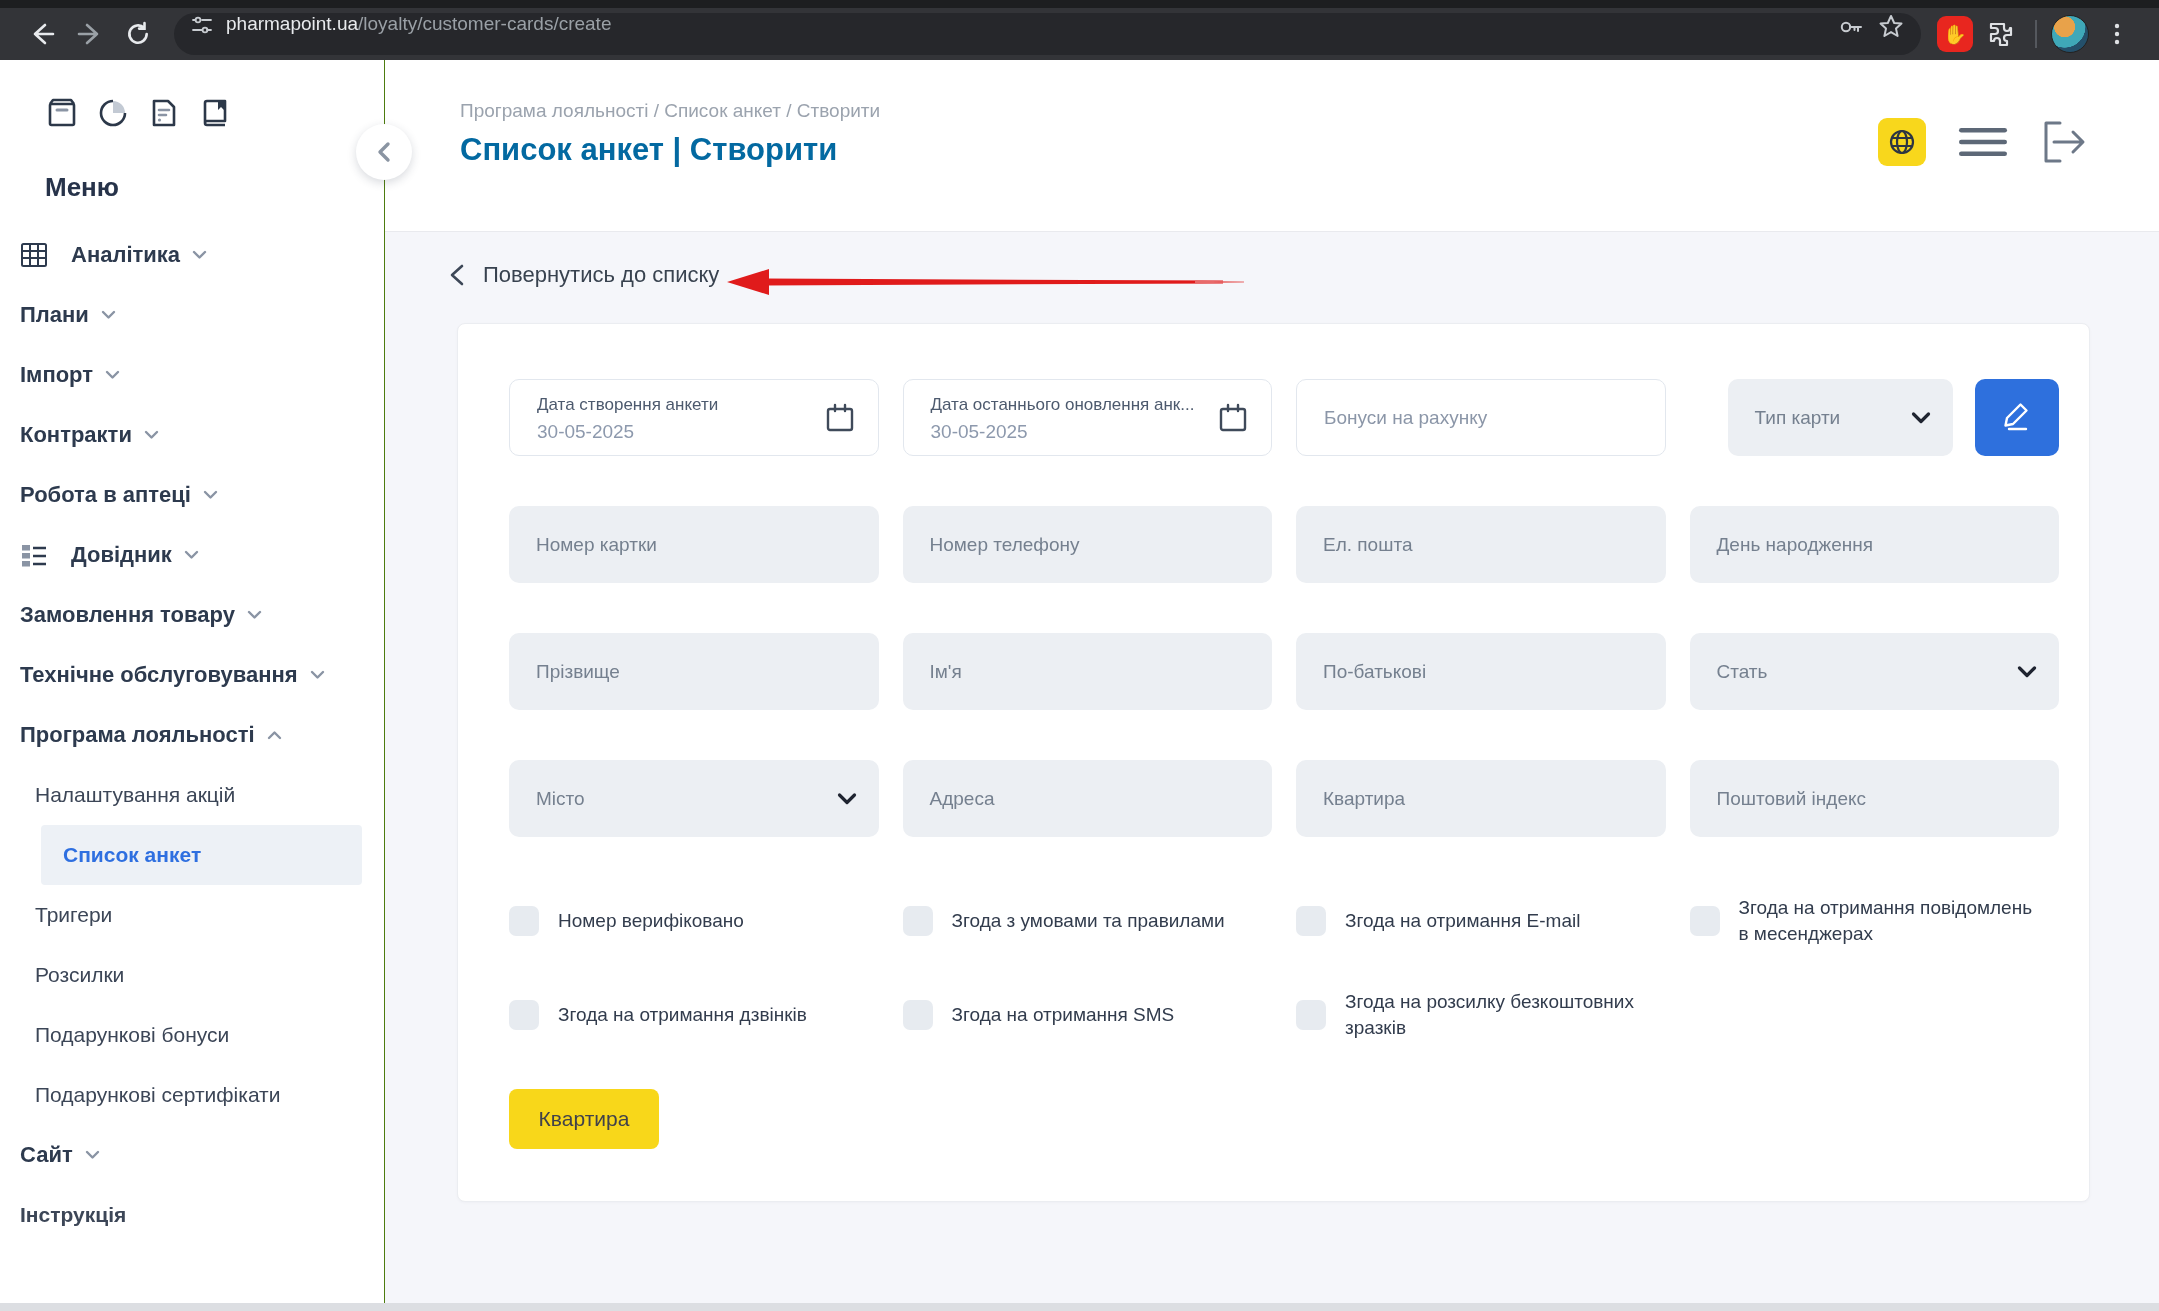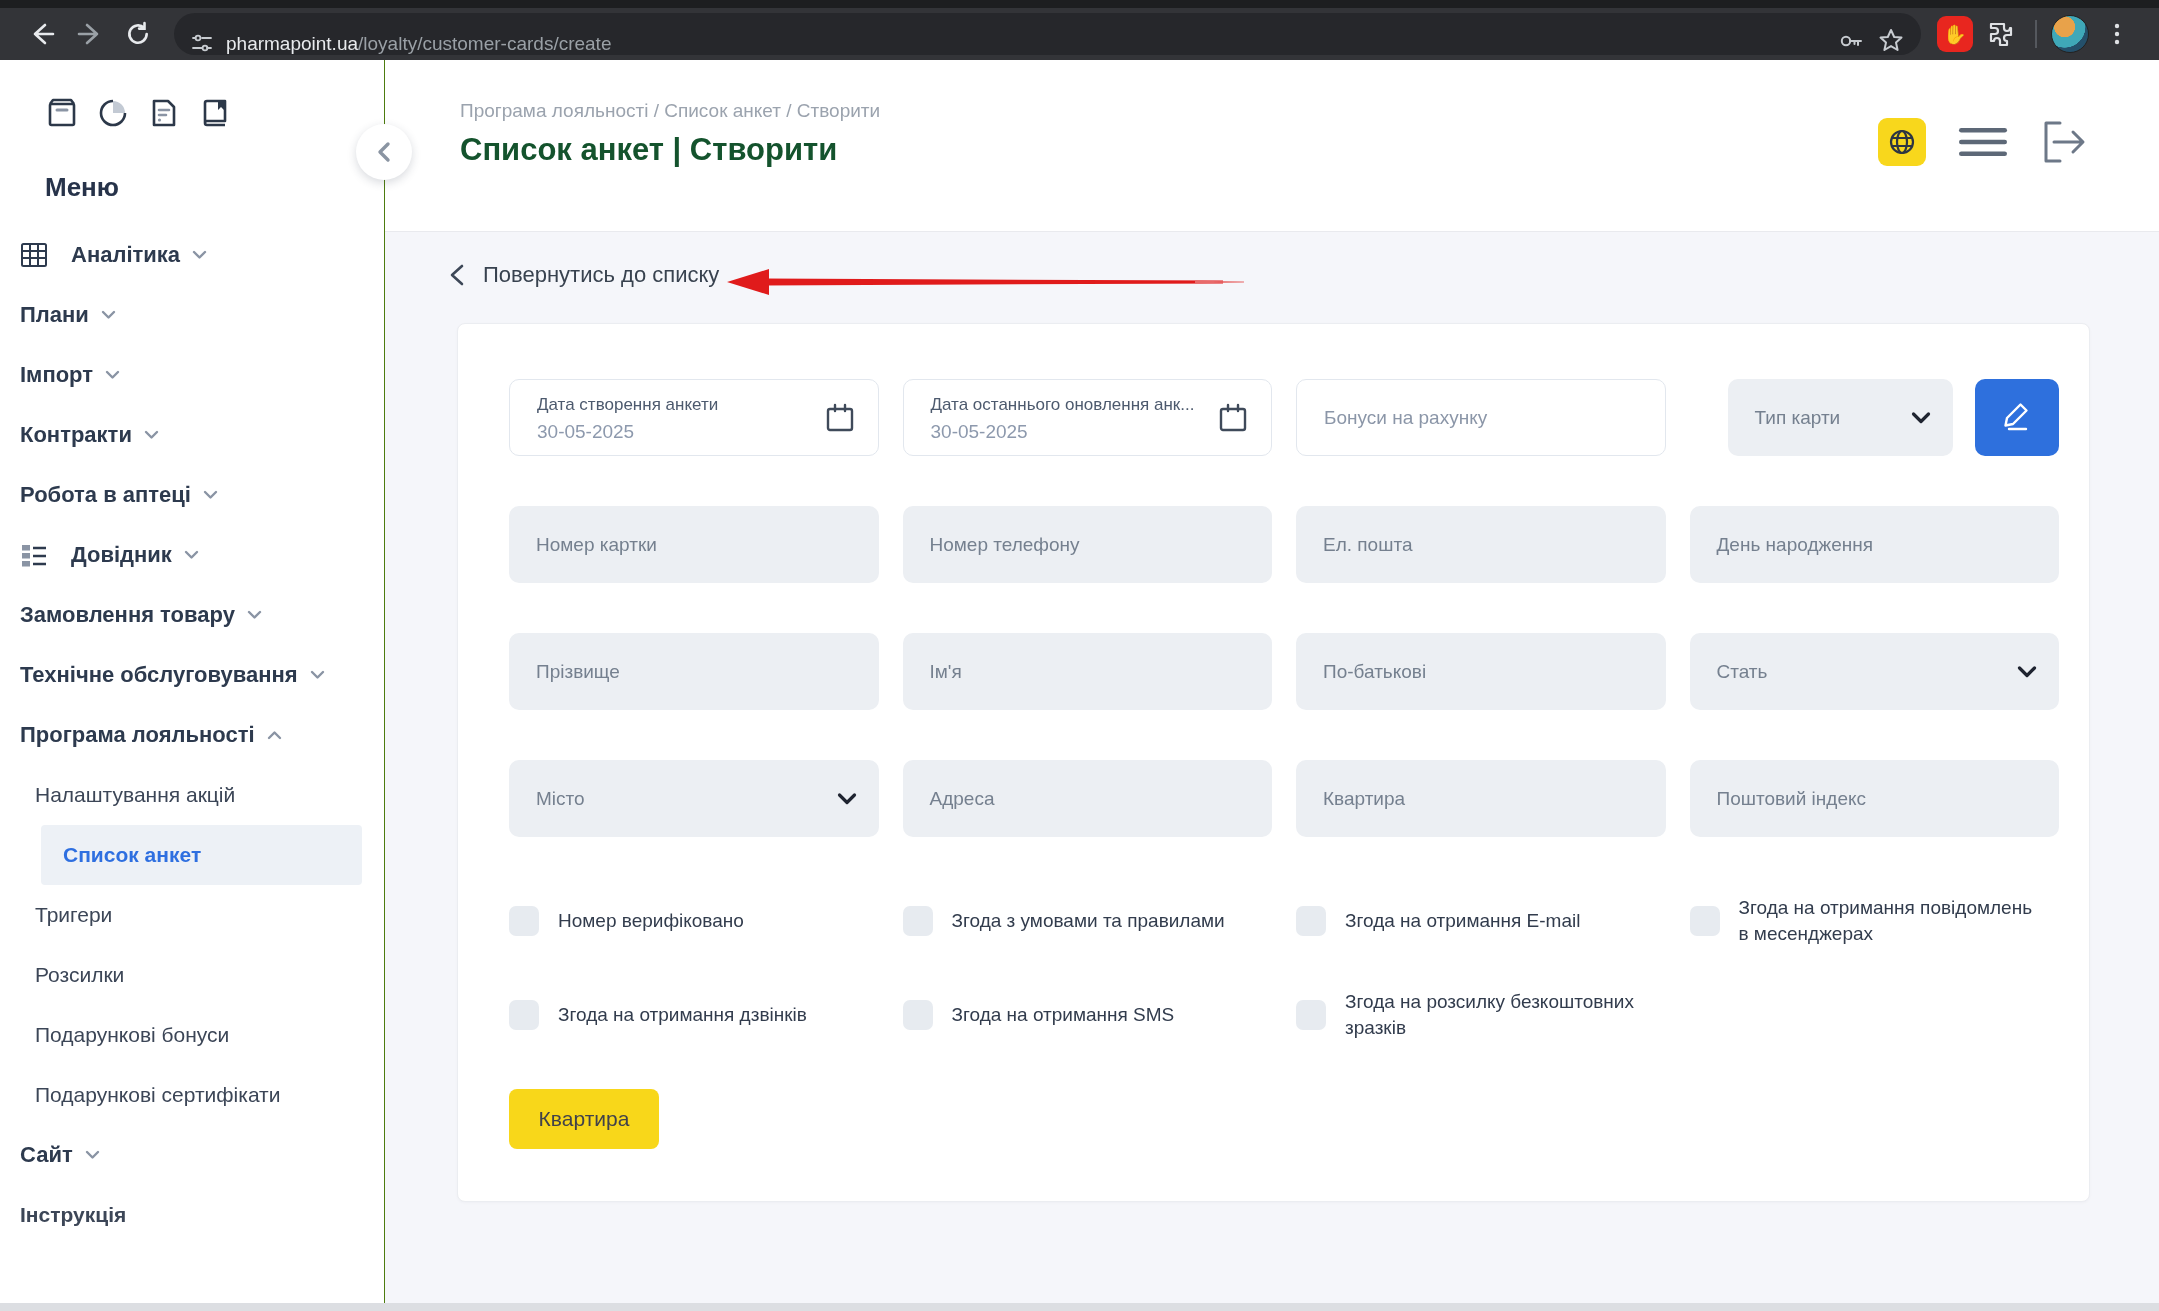"pharmapoint.ua/loyalty/customer-cards/cr" .omnibox { align-items: flex-end -> flex-start }
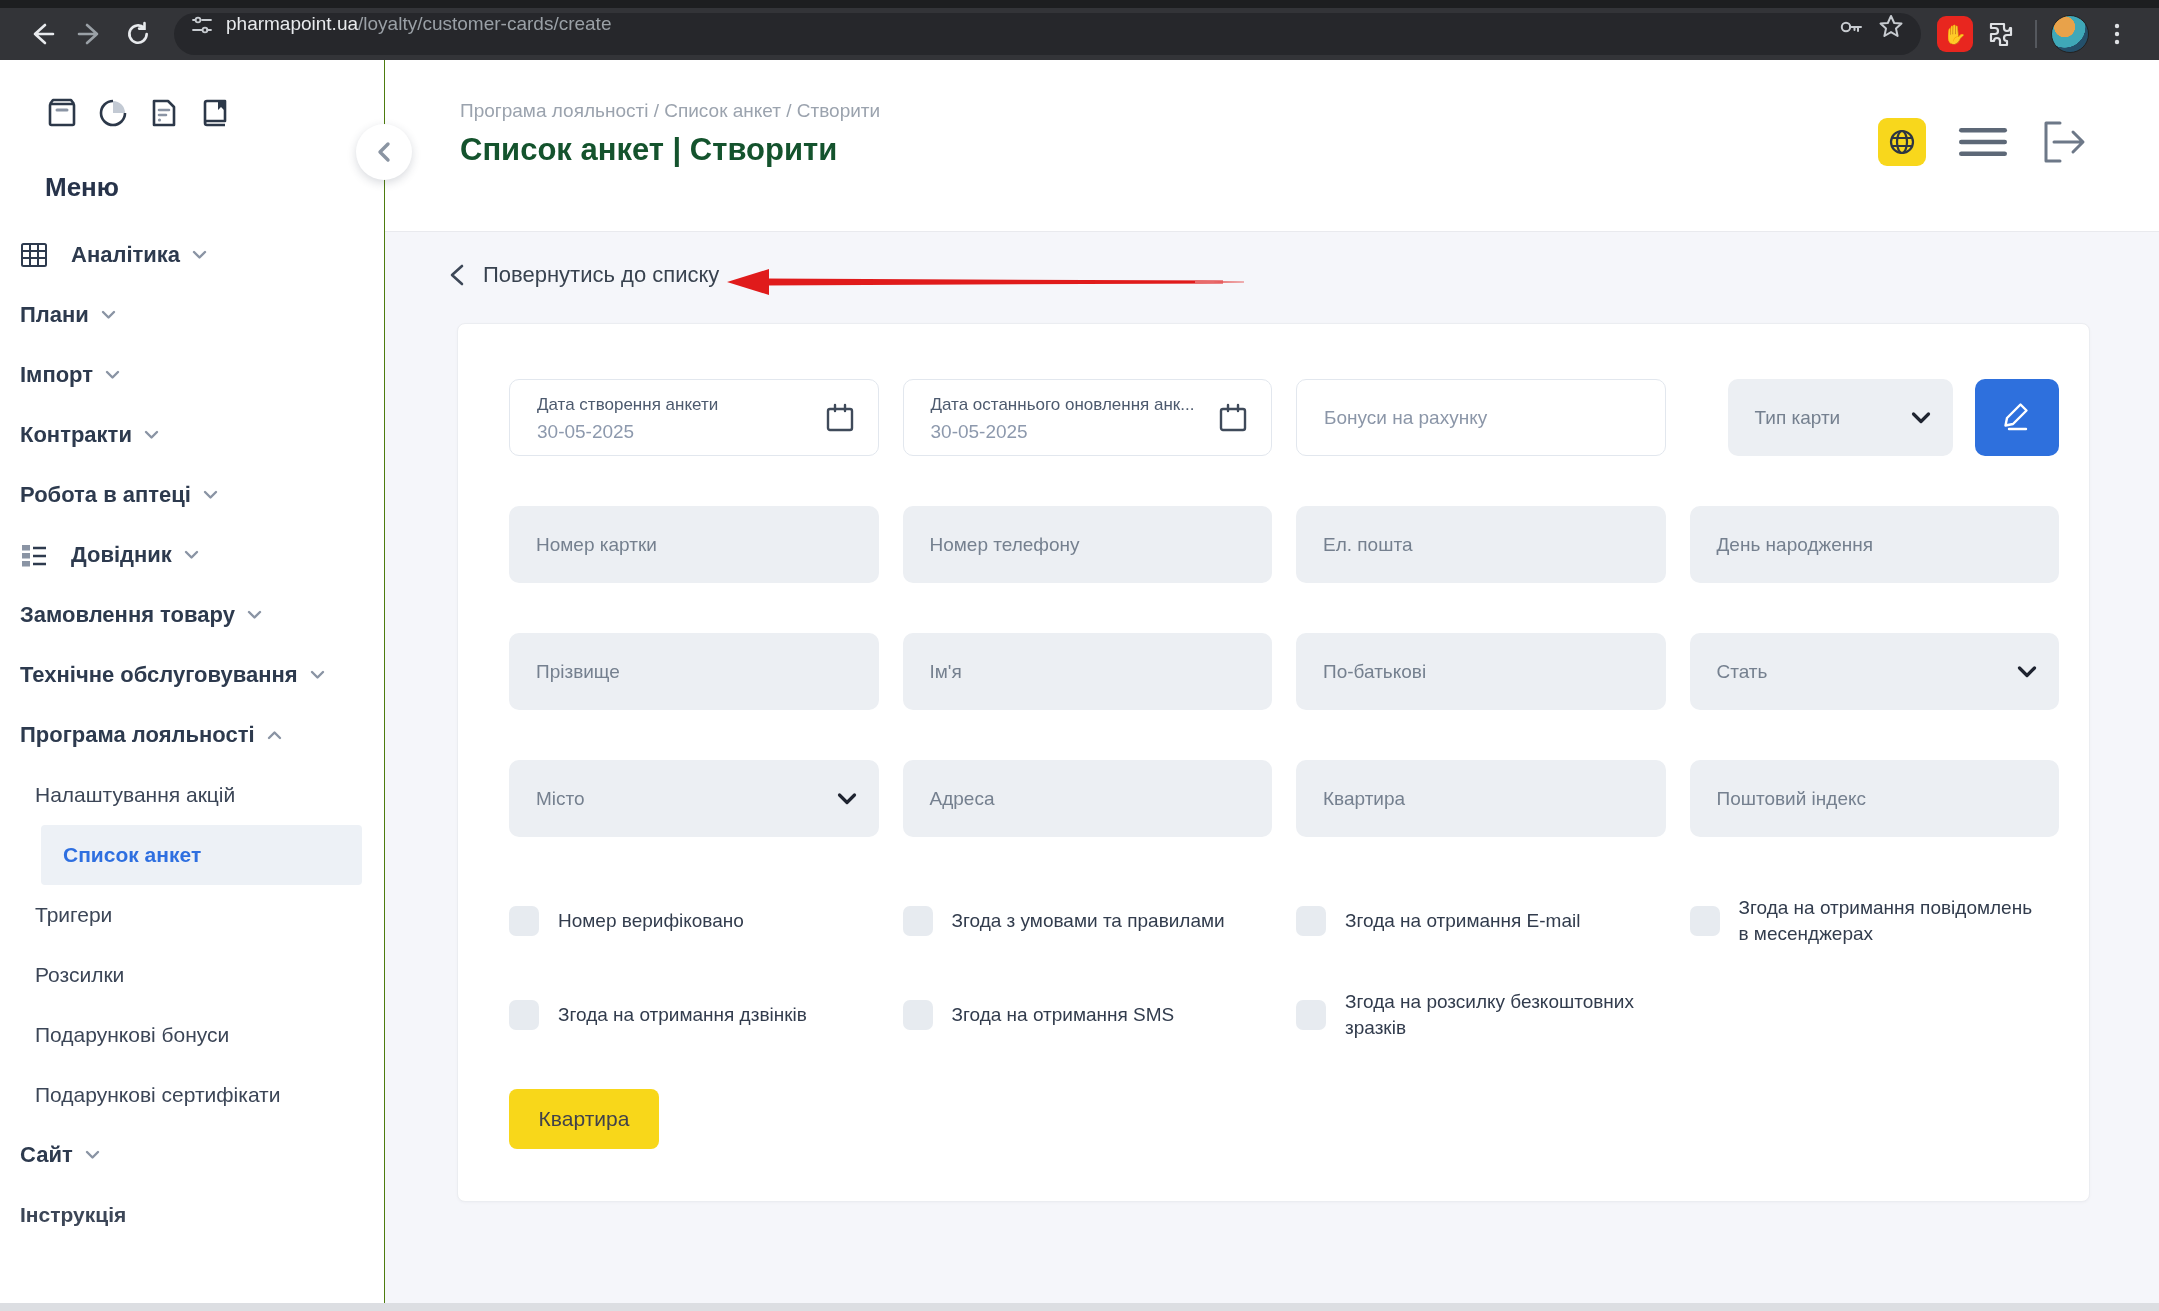"Список анкет | Створити" .page-title { color: #14532d -> #0369a1 }
